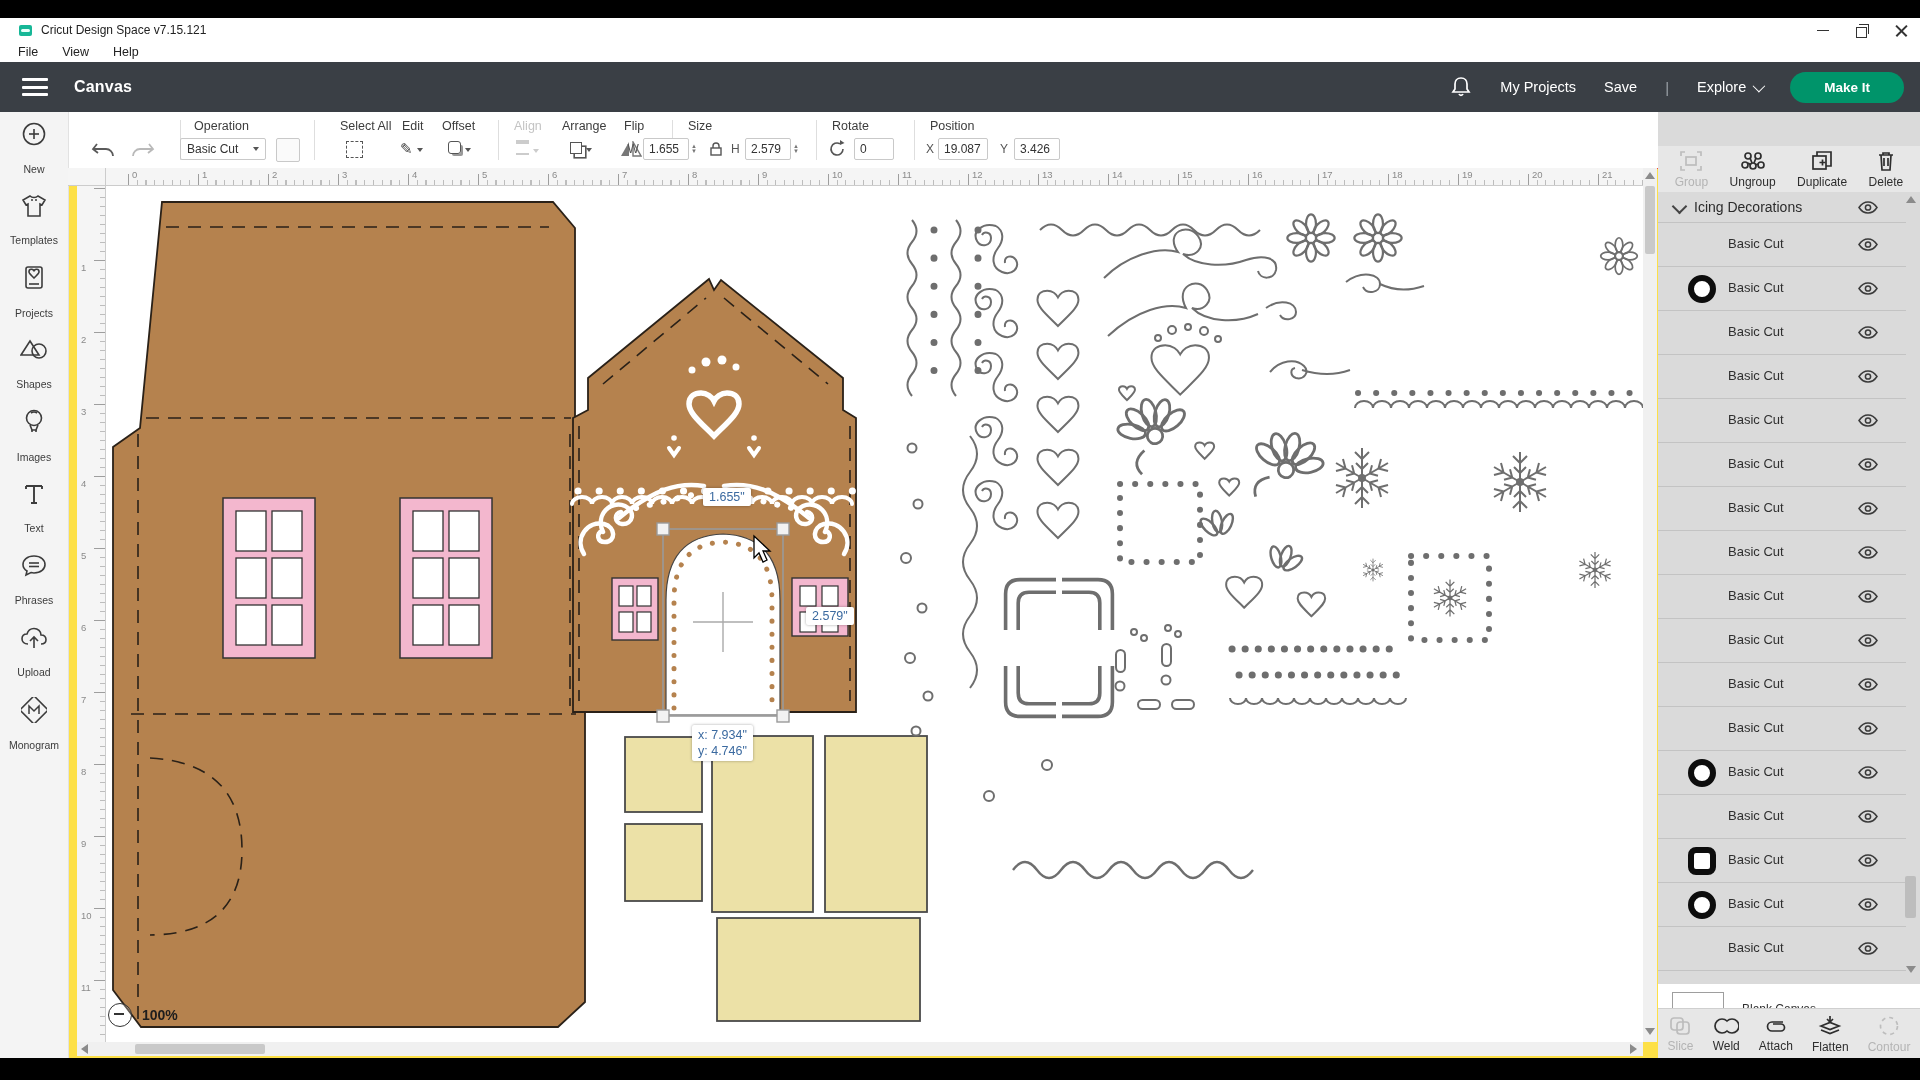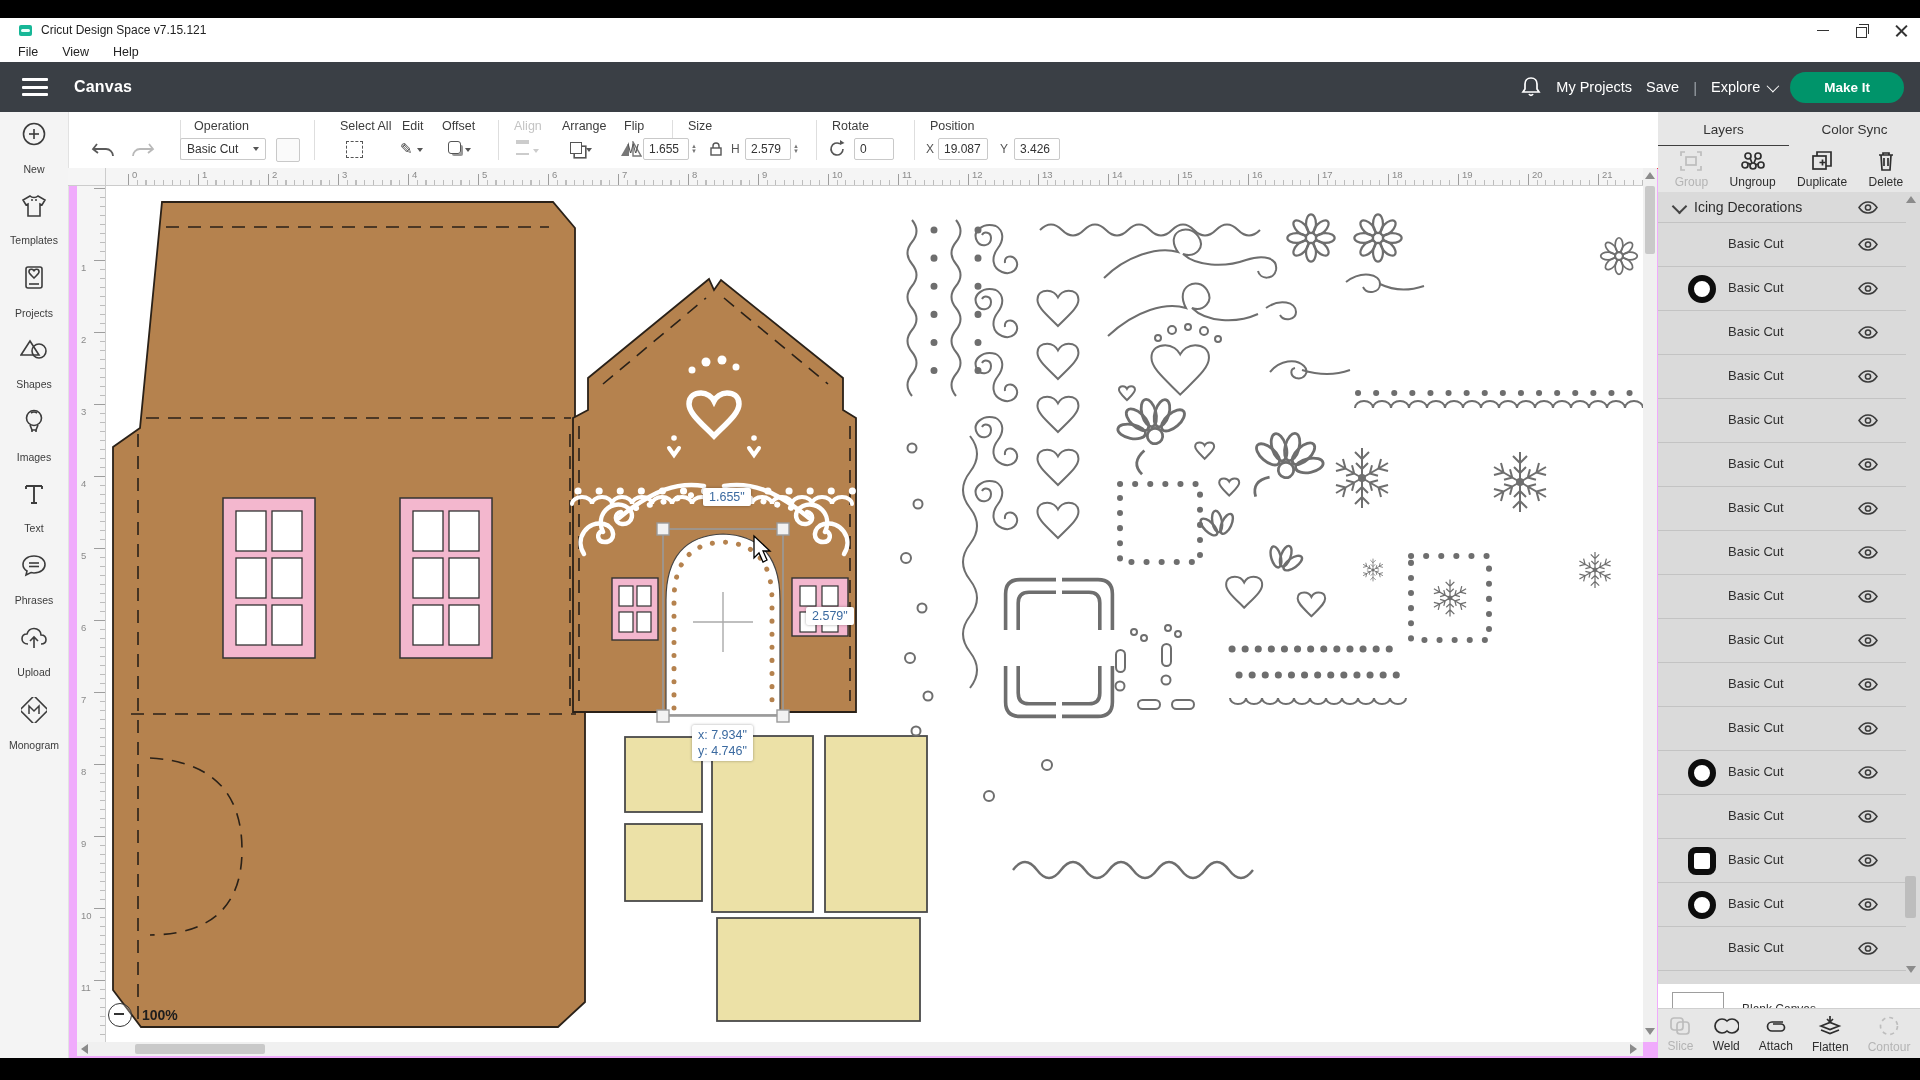"Cricut Design Space v7.15.121" #app { background: #f0abfc -> #fde047 }
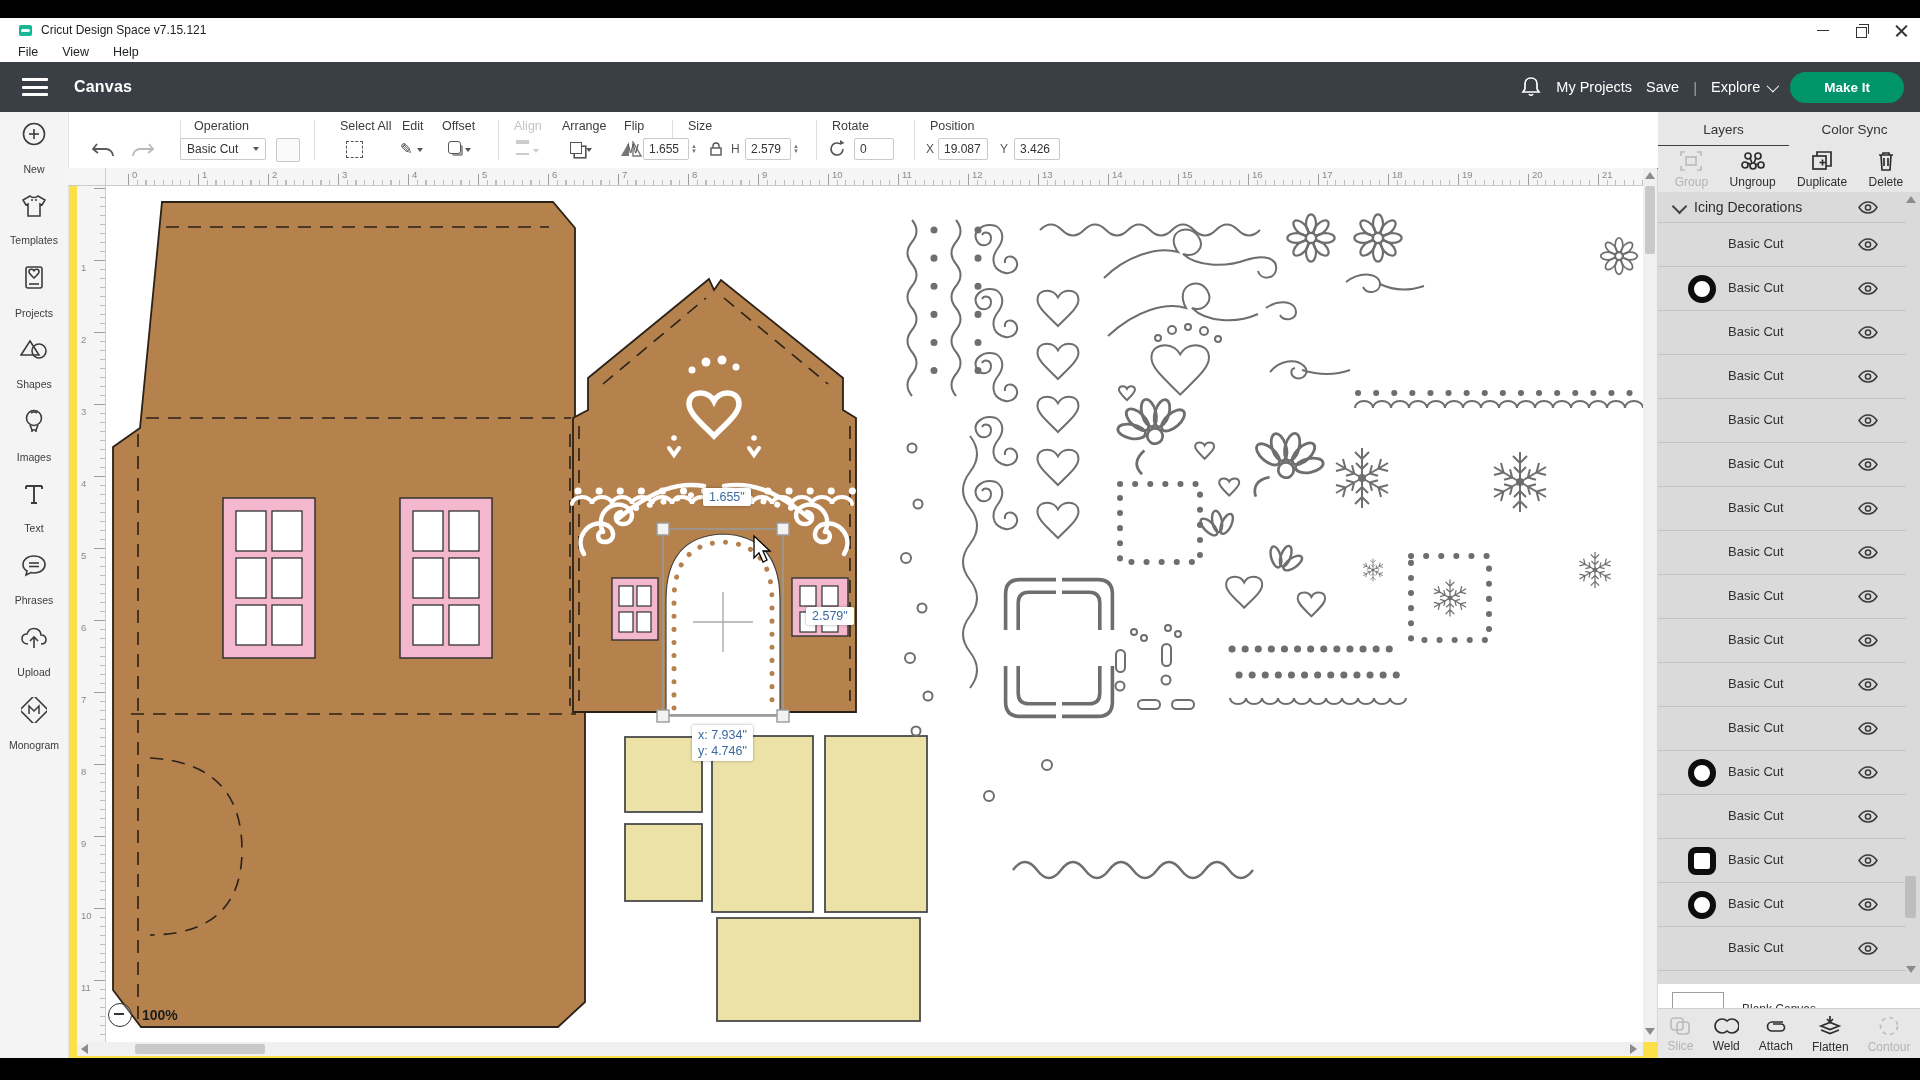"My Projects" #header-right { gap: 14px -> 28px }
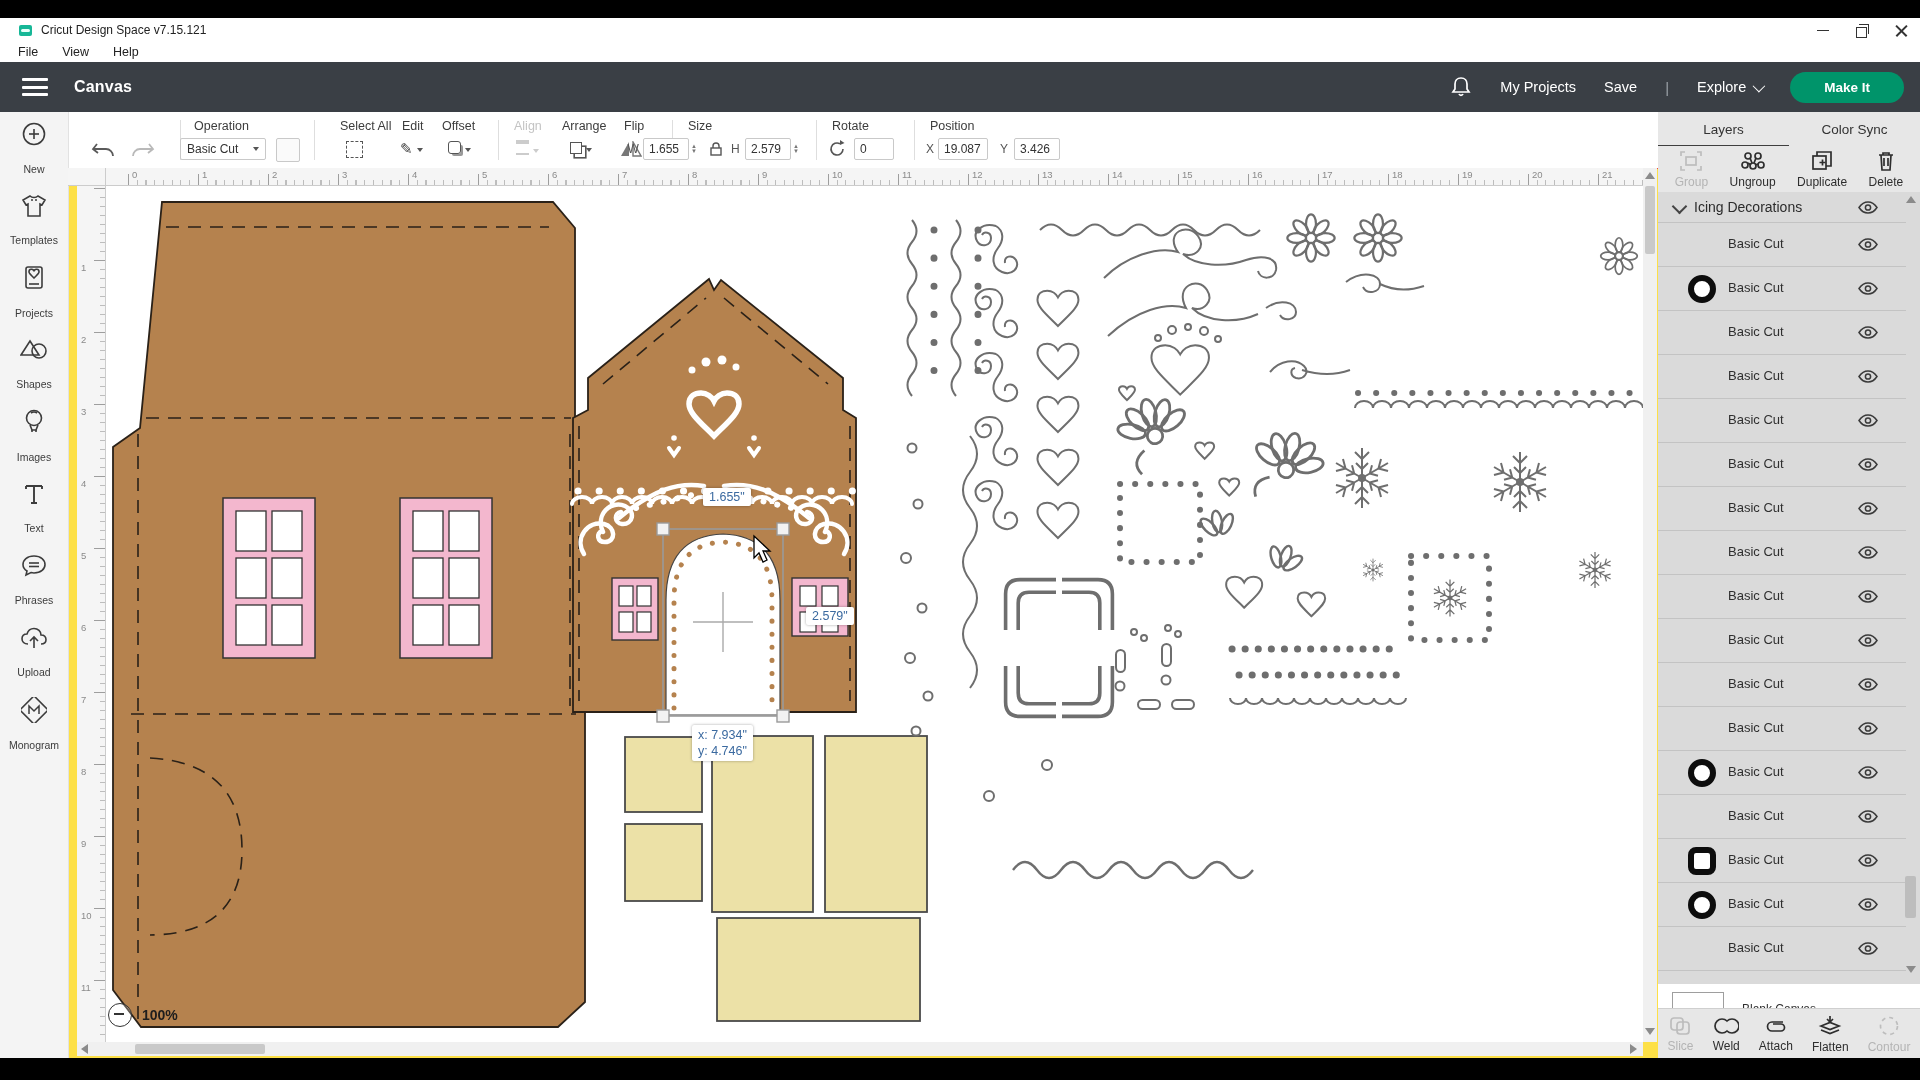"Layers" div { html: <div> <div>Layers</div> <div>Color Sync</div> </div> -> none }
